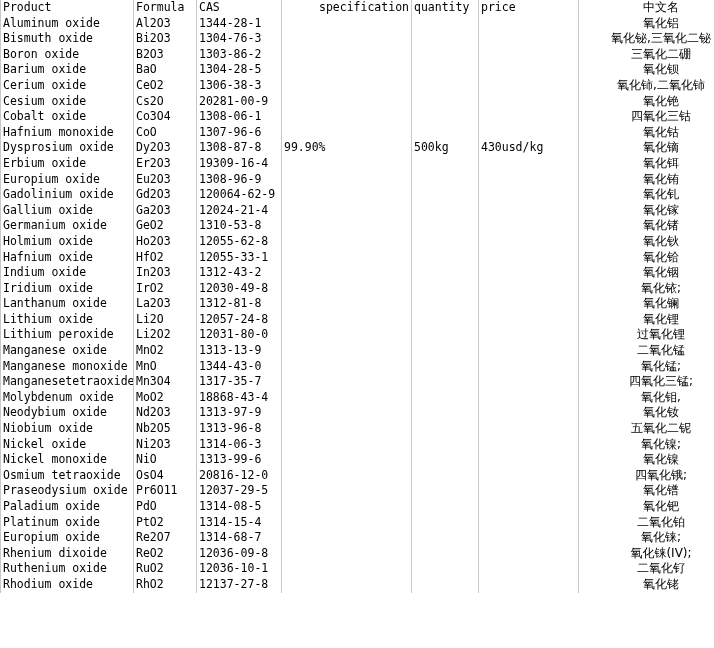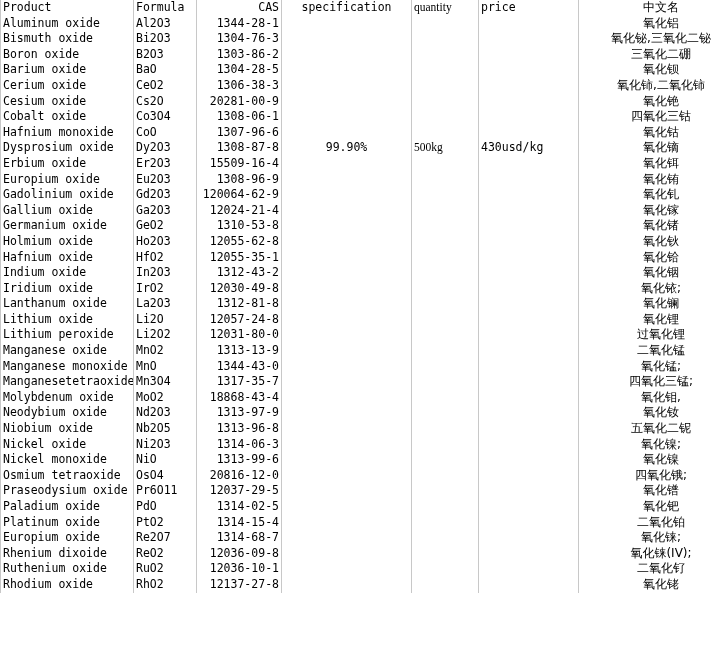"CAS" td.c2 { text-align: right -> none }
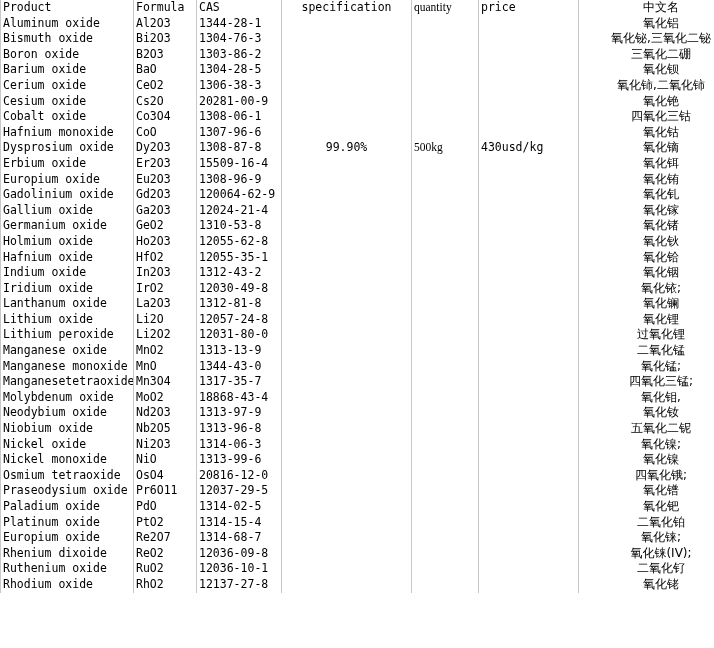"specification" td.c3 { text-align: center -> right }
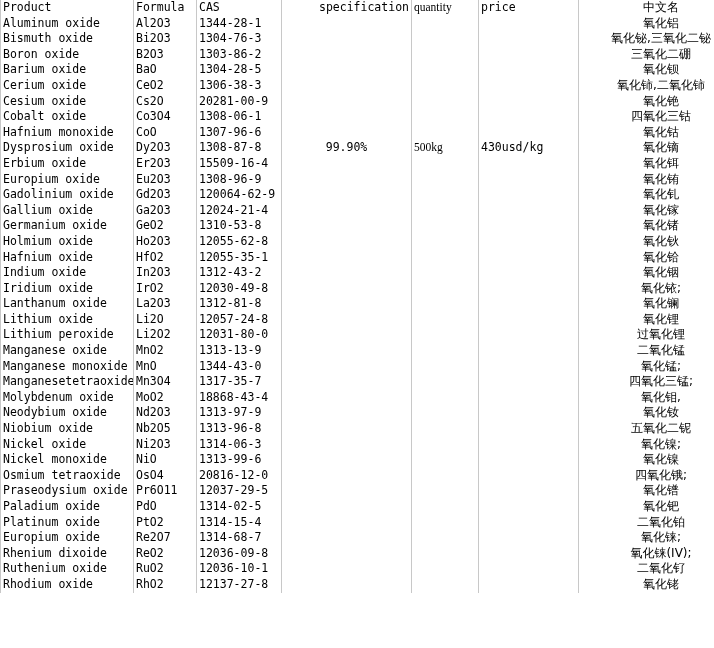"quantity" td.c4 { font-family: Liberation Serif, serif -> none }
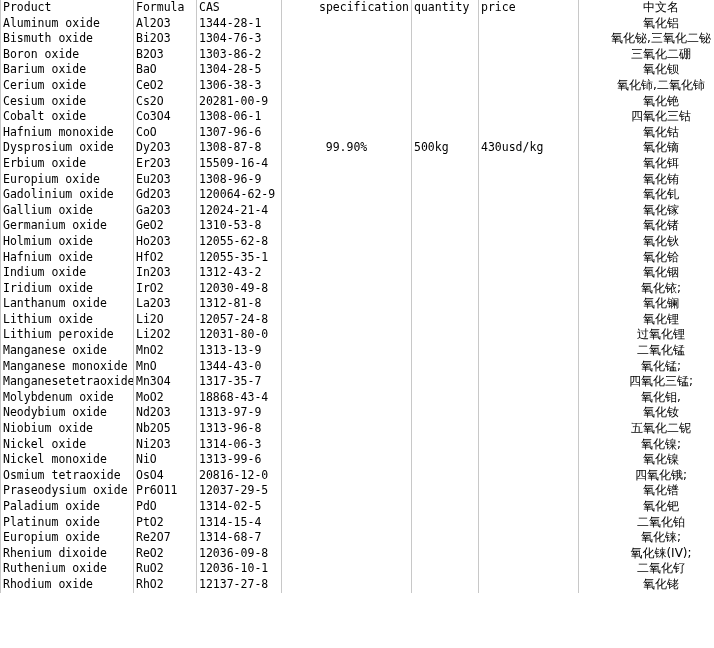"99.90%" td.c3 { text-align: center -> left }
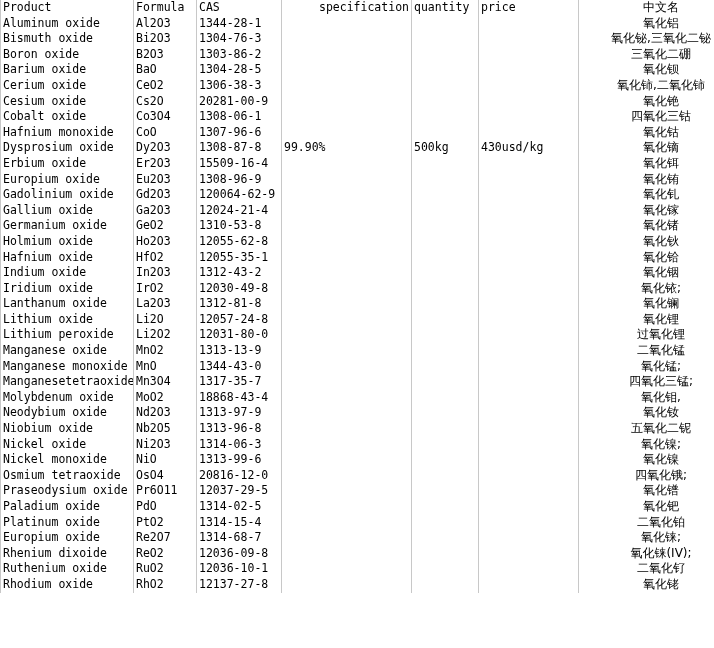"15509-16-4" td.c2 { text: 15509-16-4 -> 19309-16-4 }
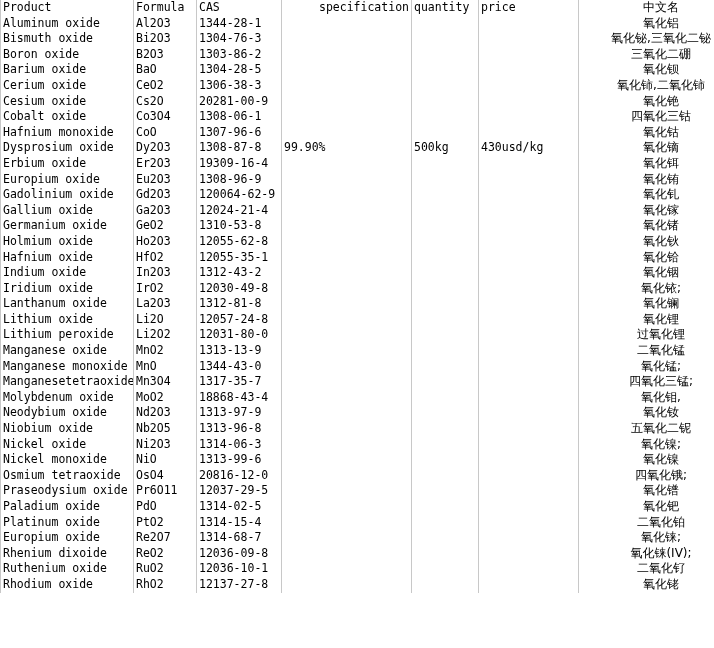"12055-35-1" td.c2 { text: 12055-35-1 -> 12055-33-1 }
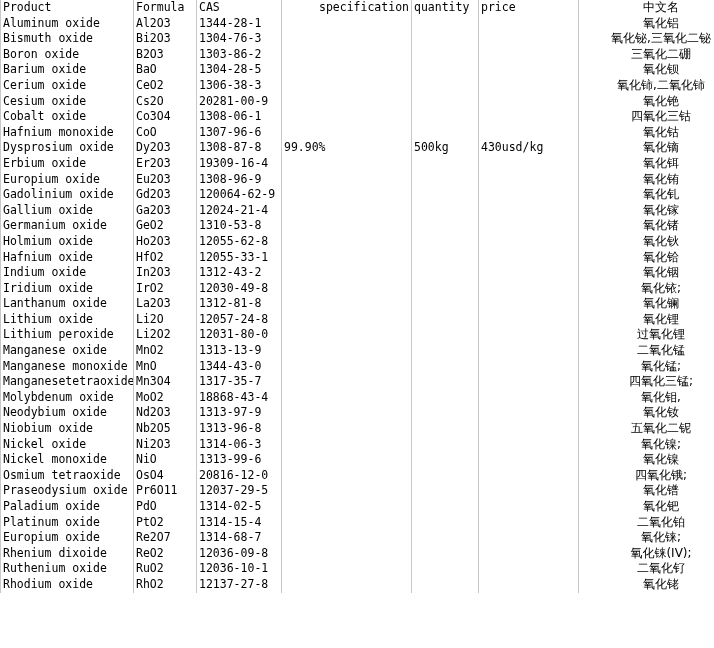"1314-02-5" td.c2 { text: 1314-02-5 -> 1314-08-5 }
